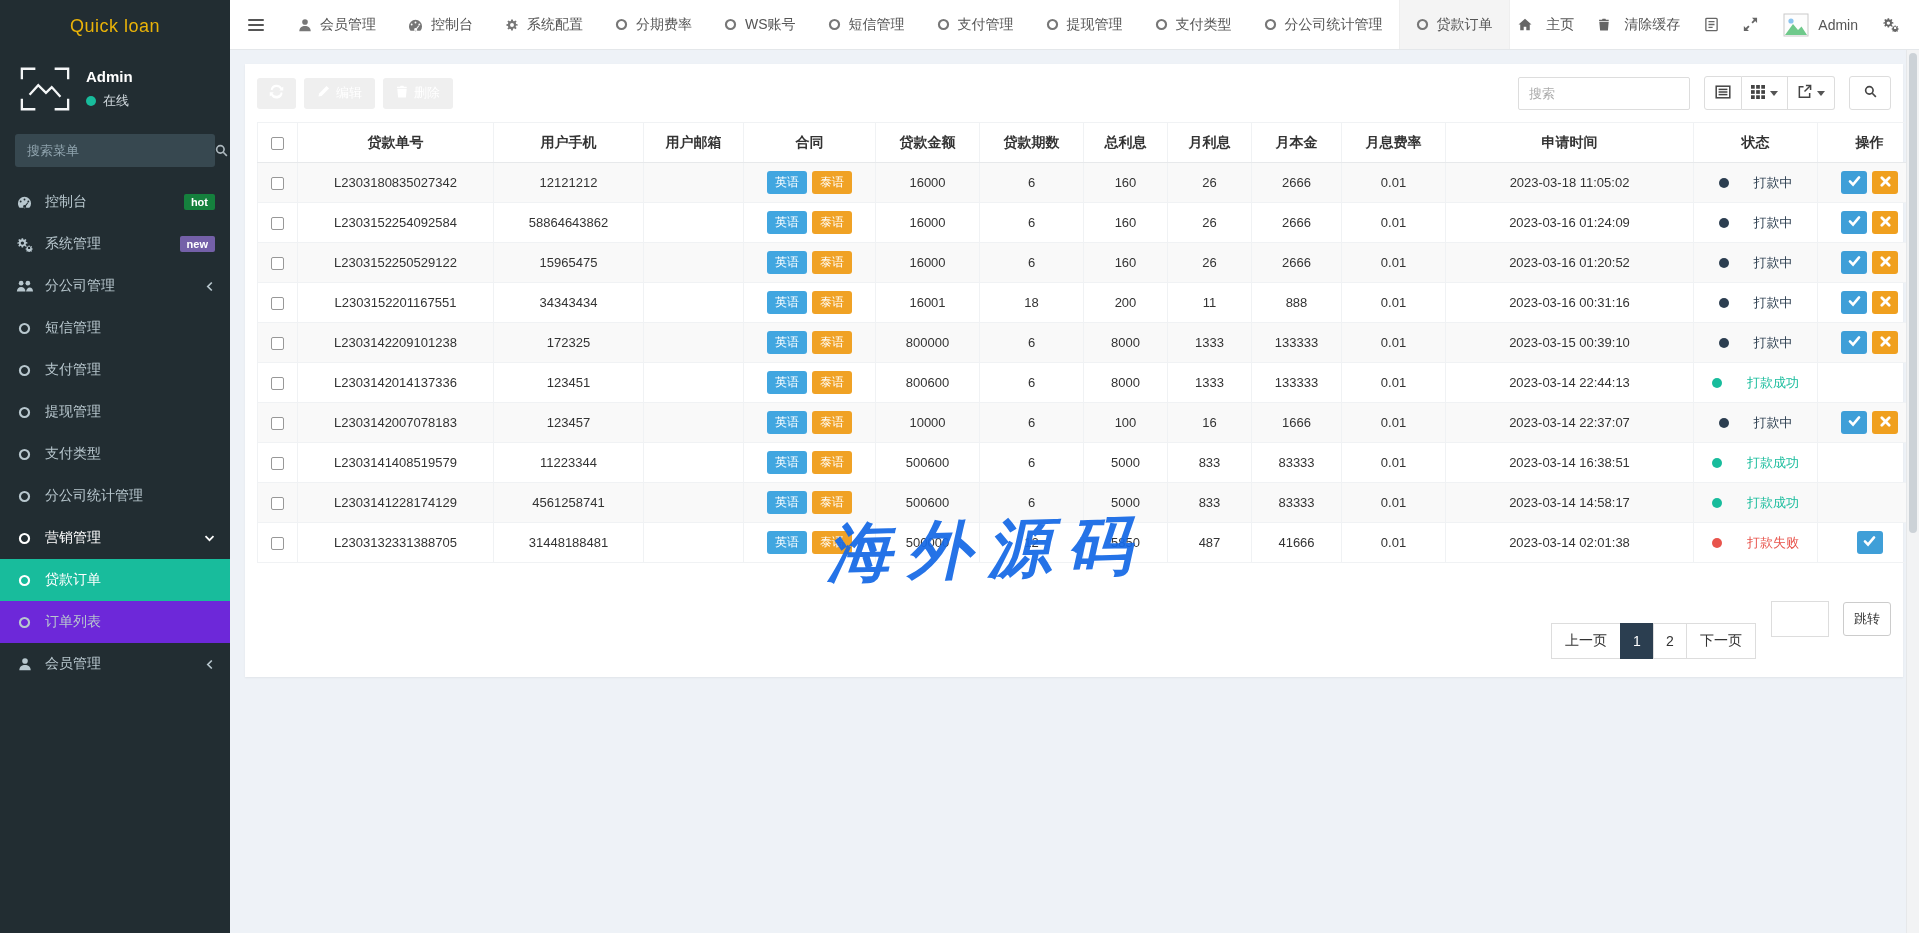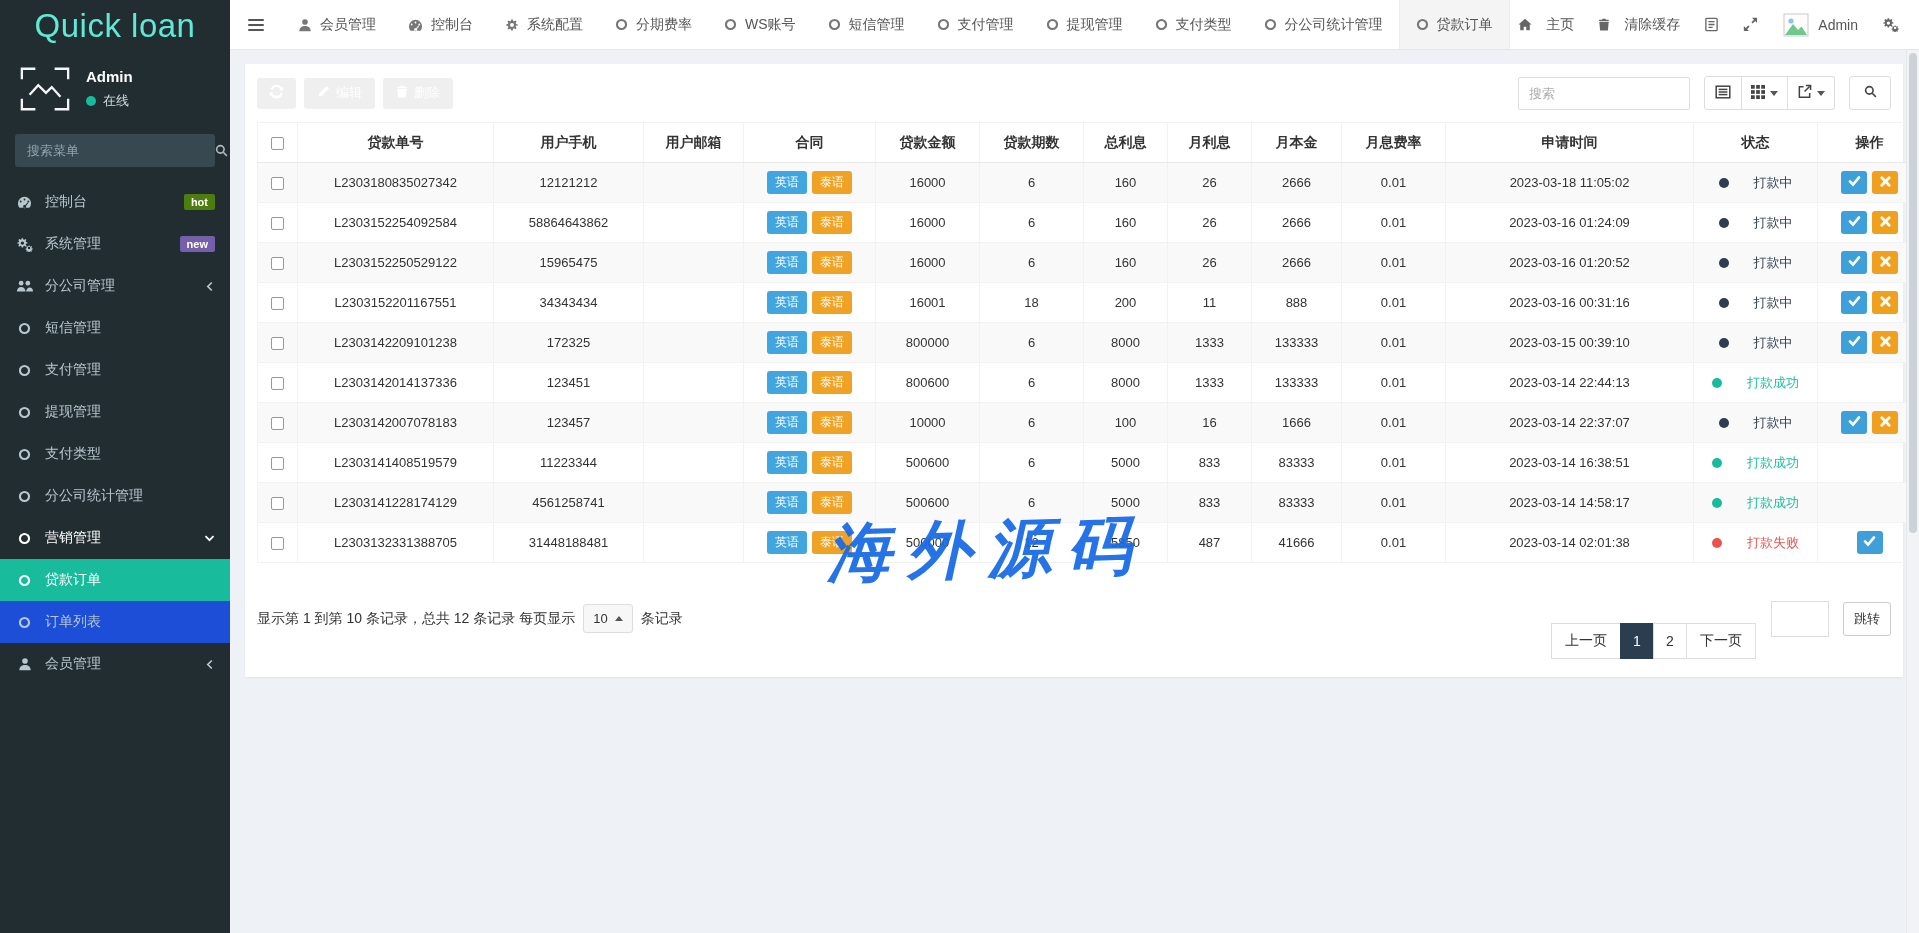"Quick loan" .brand { color: #5eead4 -> #eab308; font-size: 33px -> 18px }
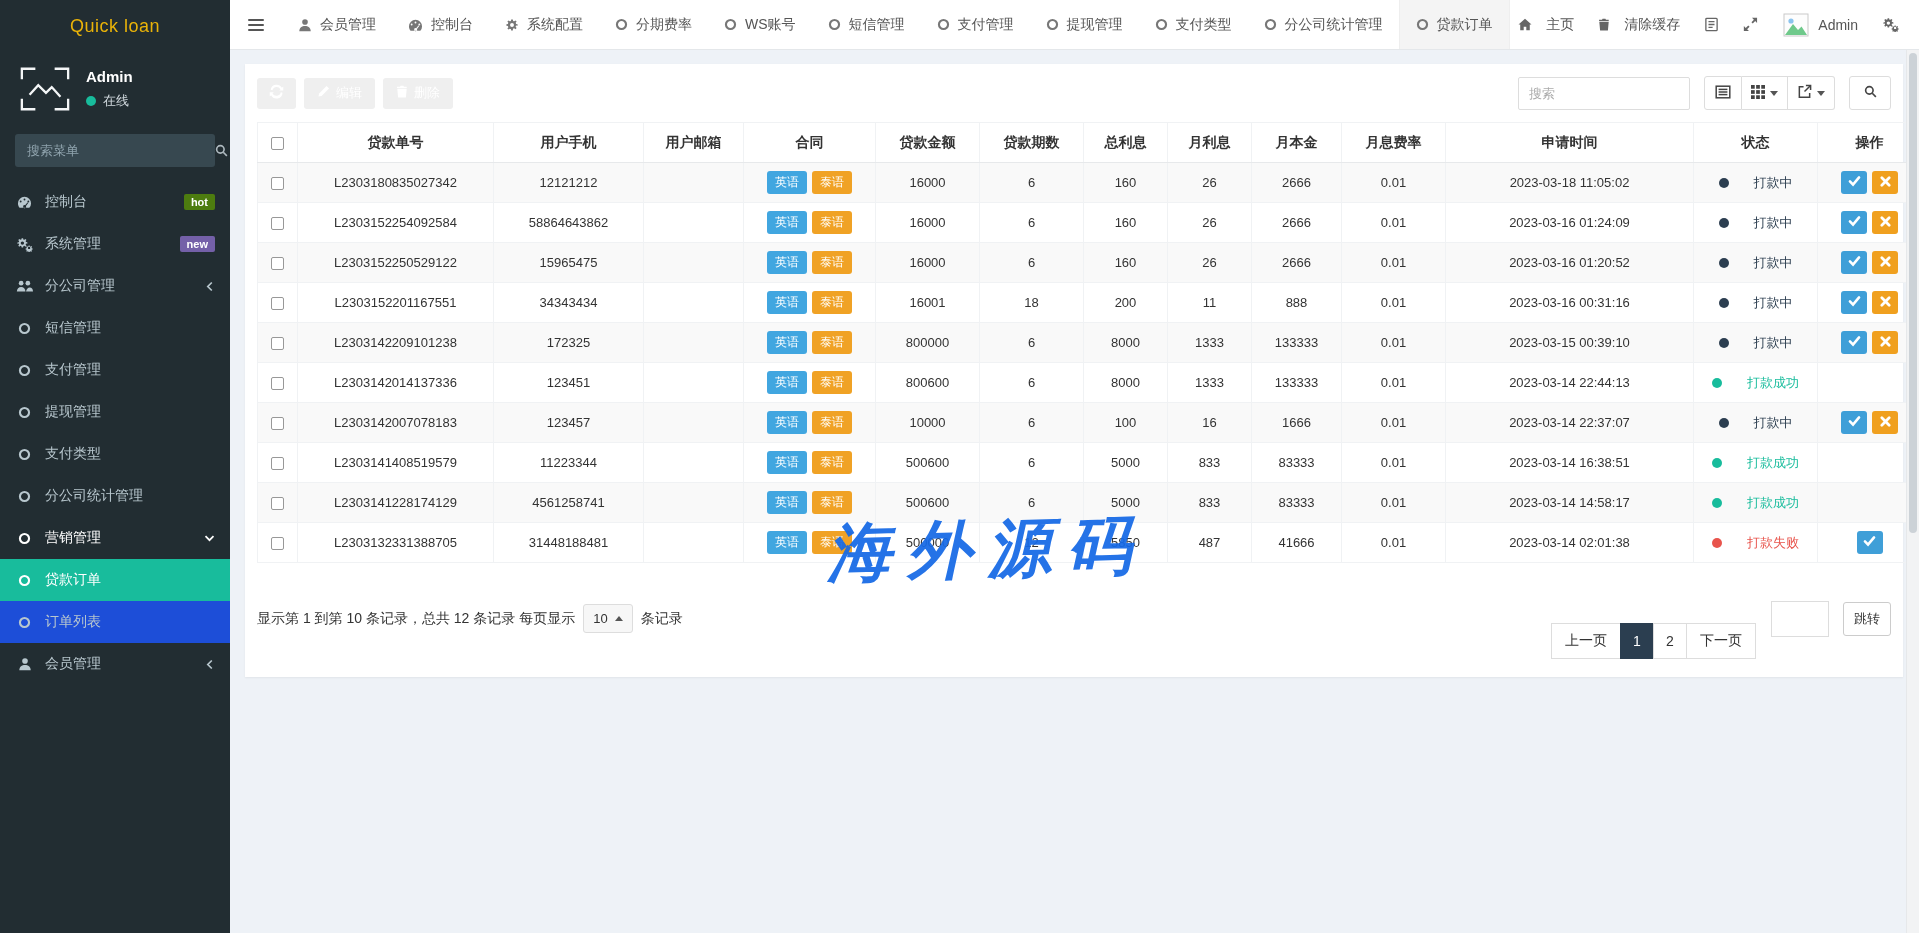"hot" span.mi-badge { background: #4d7c0f -> #15803d }
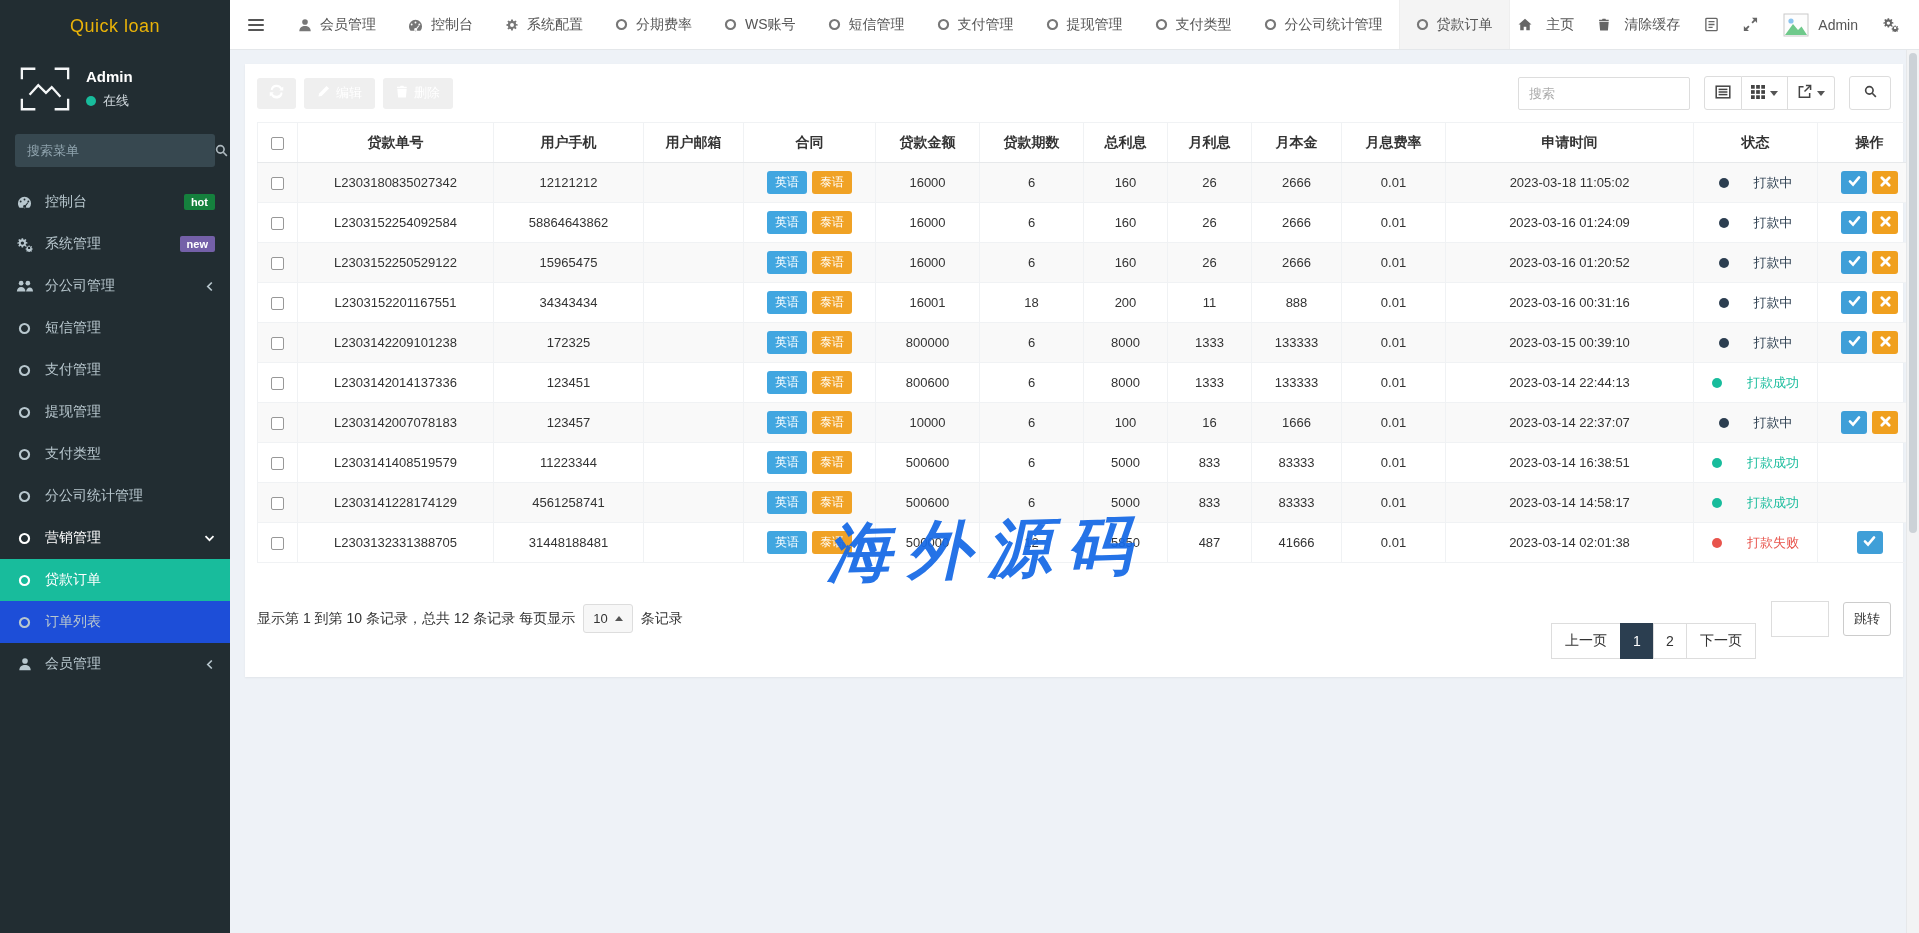"订单列表" .menu-item.sub { background: #1d4ed8 -> #6d28d9 }
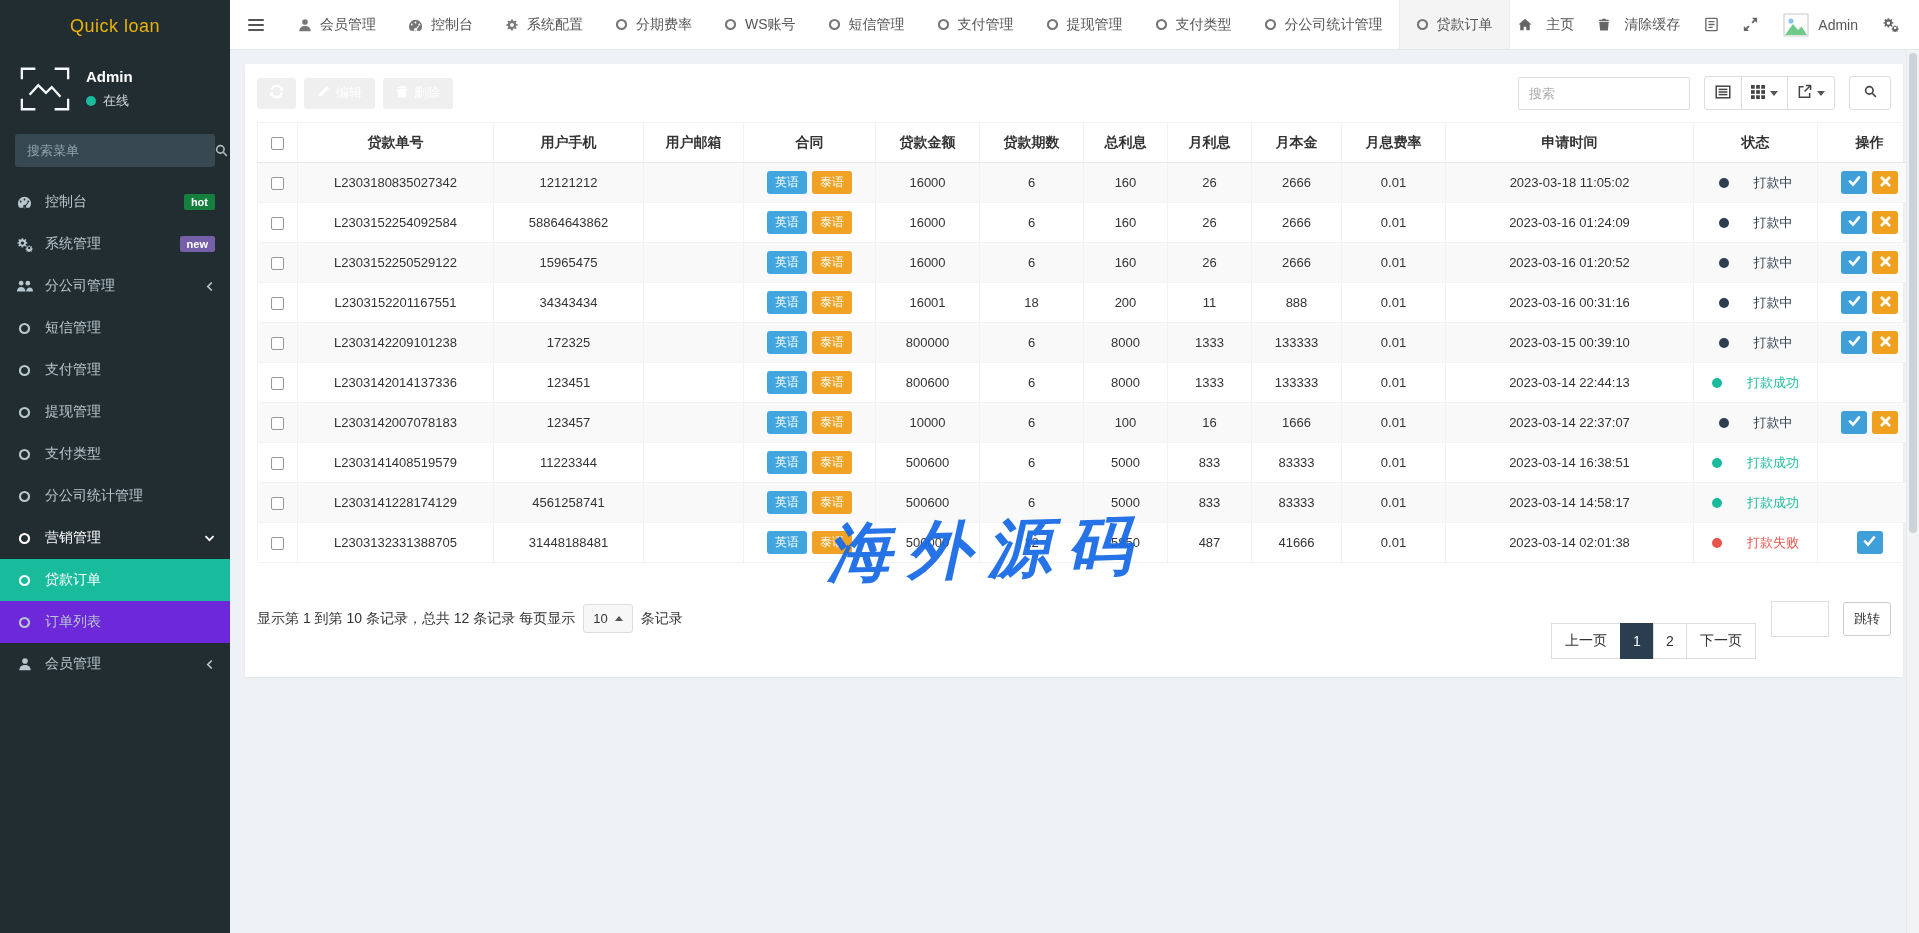"显示第 1 到第 10 条记录，总共" div.summary { html: <div> <span>显示第 1 到第 10 条记录，总共 12 条记录 每页显示</span> <span> <span>10</span> <span></span> </span> <span>条记录</span> </div> -> none }
